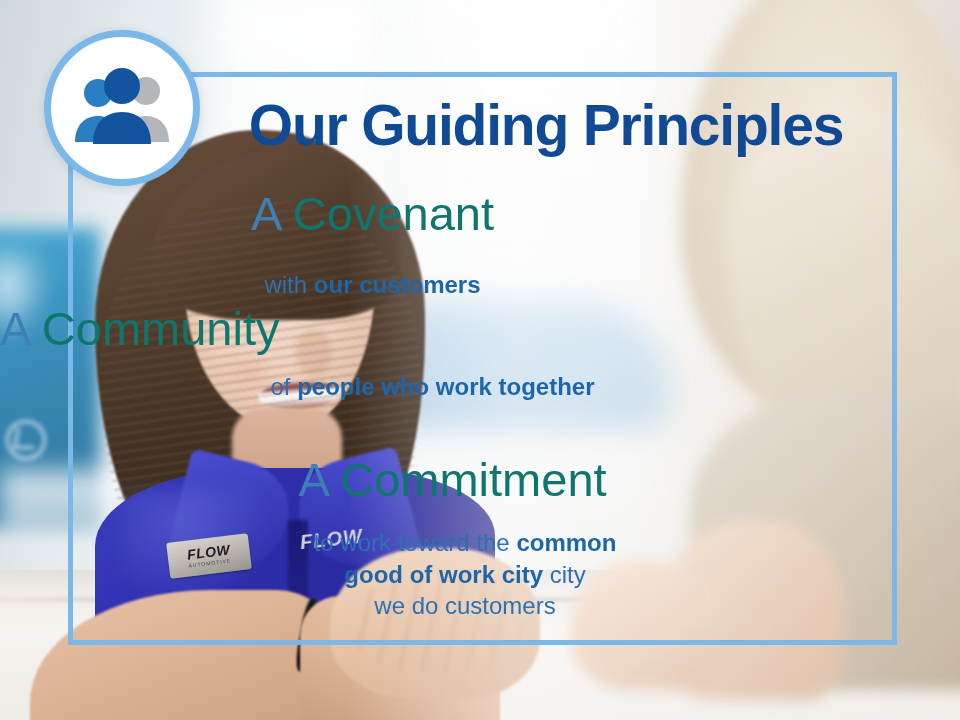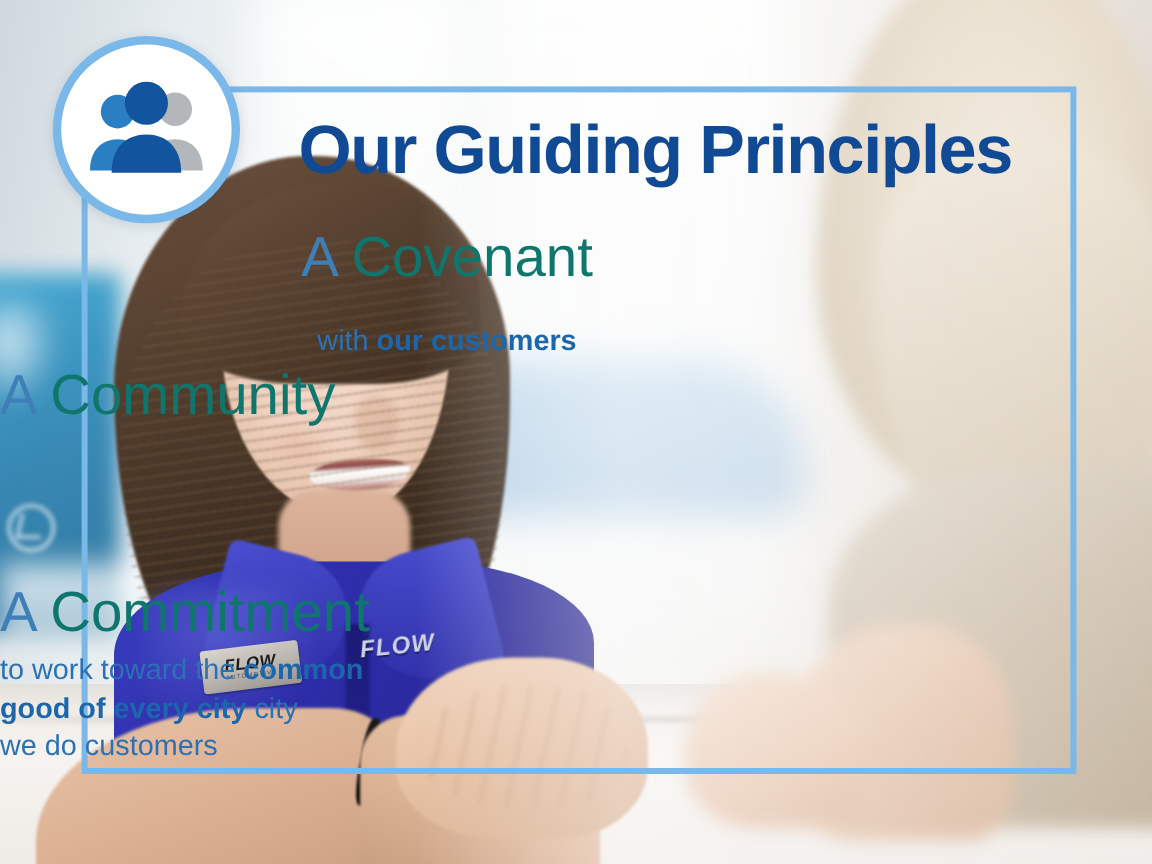"of people who work together" div { html: none -> <div><span>of </span><b>people who work together</b></div> }
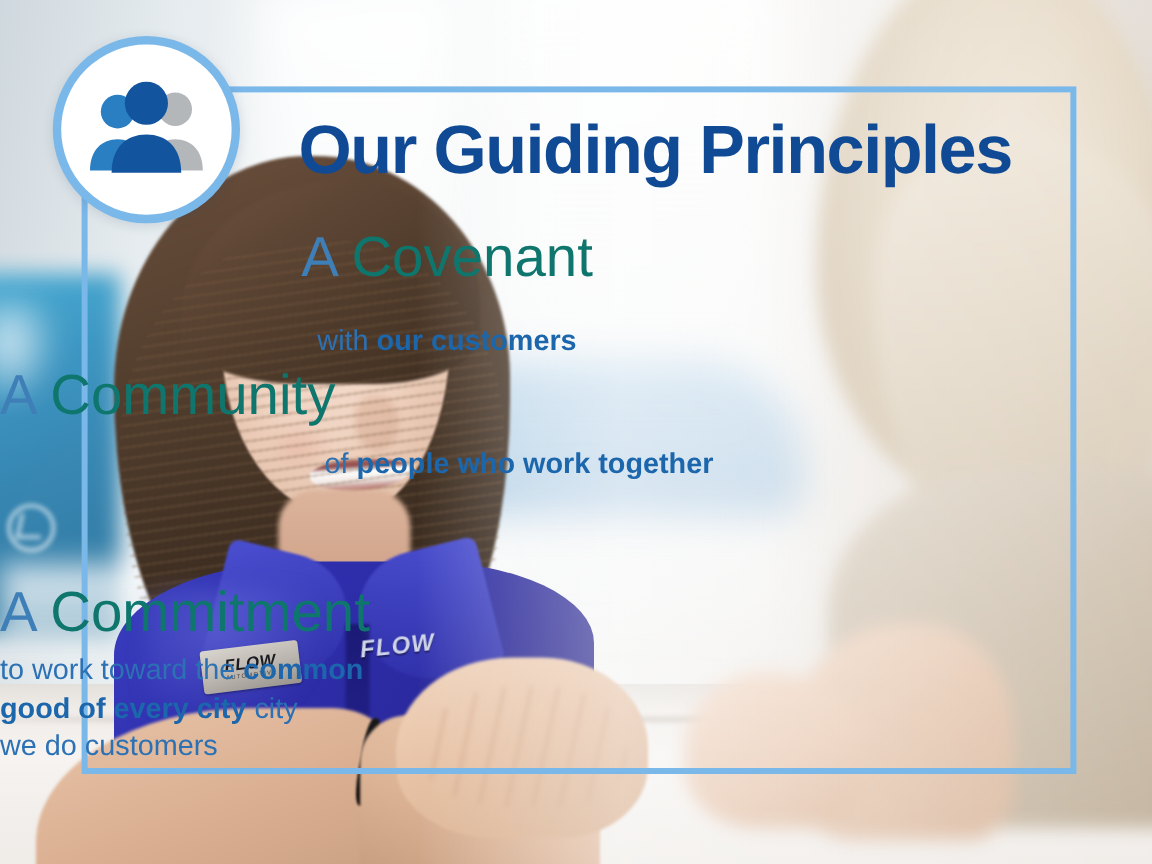"A Commitment" .c3-head { text-align: left -> center; top: 486px -> 456px }
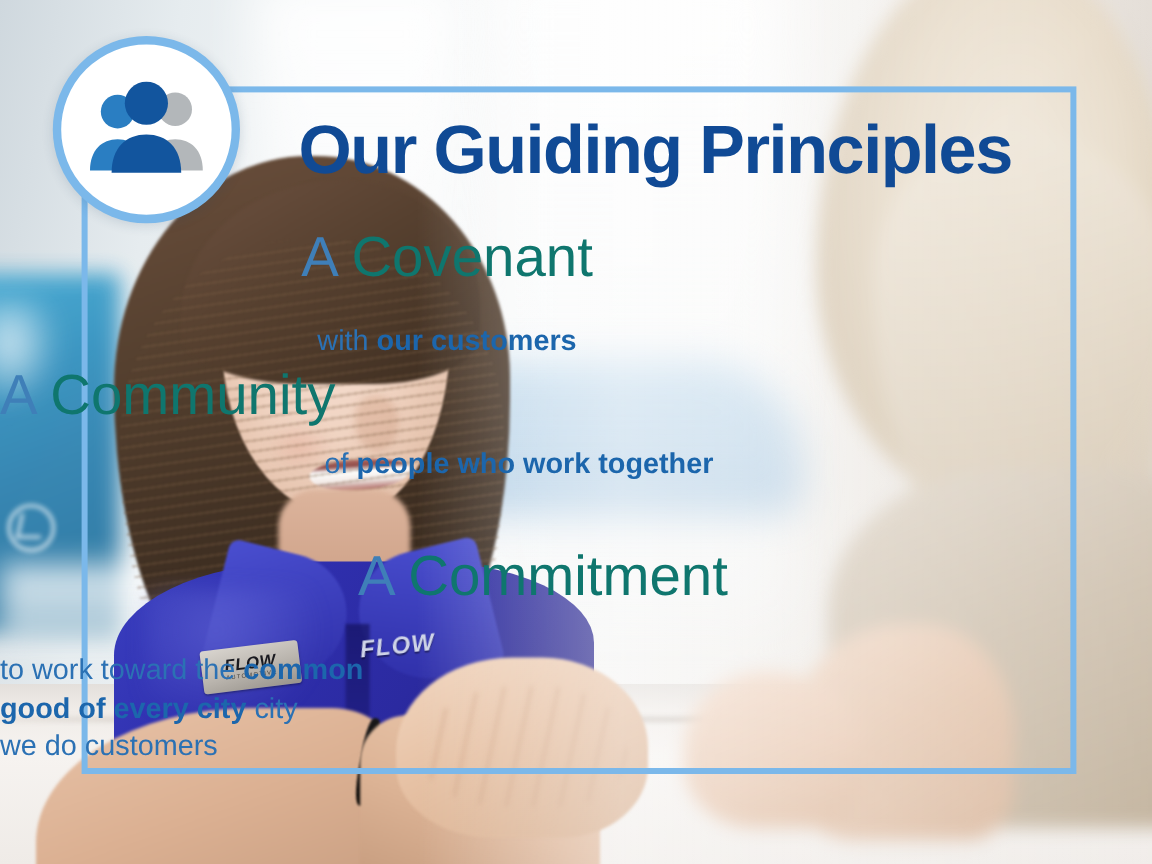"to work toward the common" .c3-sub { margin-top: 16px -> none; text-align: left -> center }
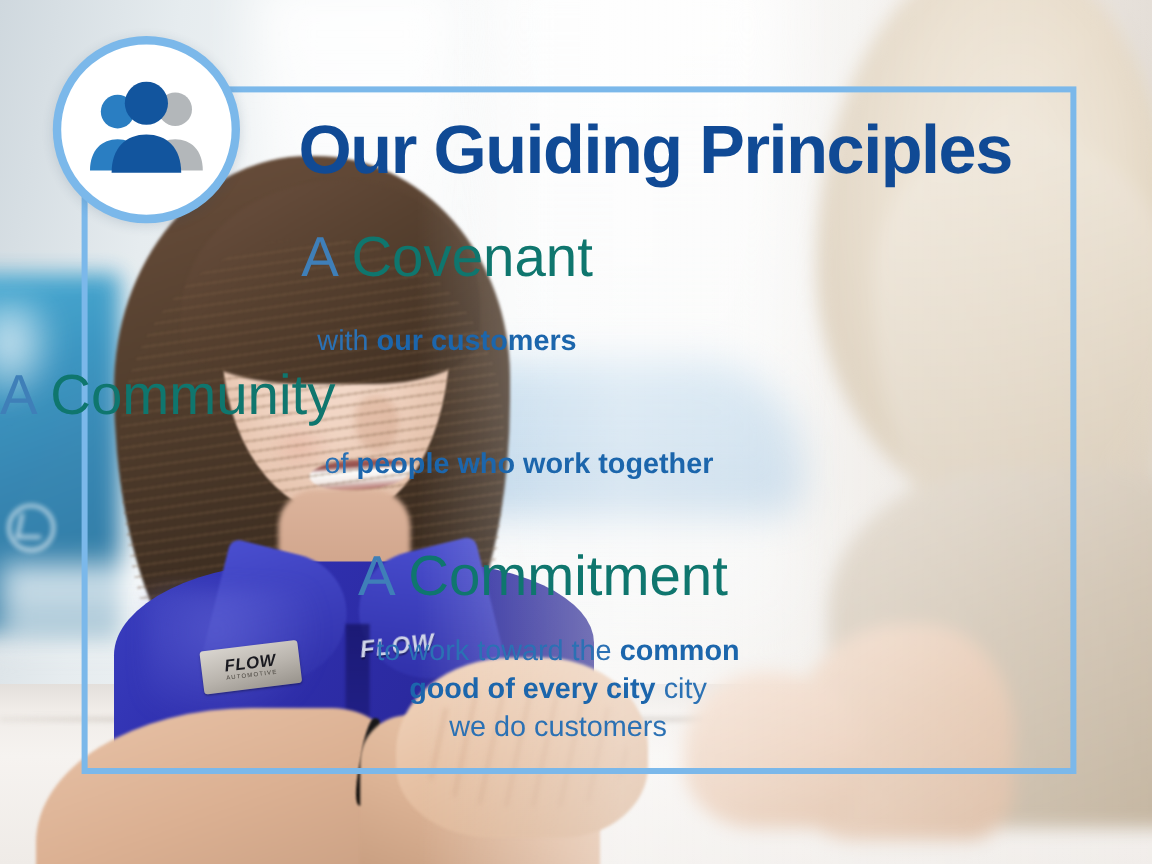"good of every city" b { text: every -> work }
